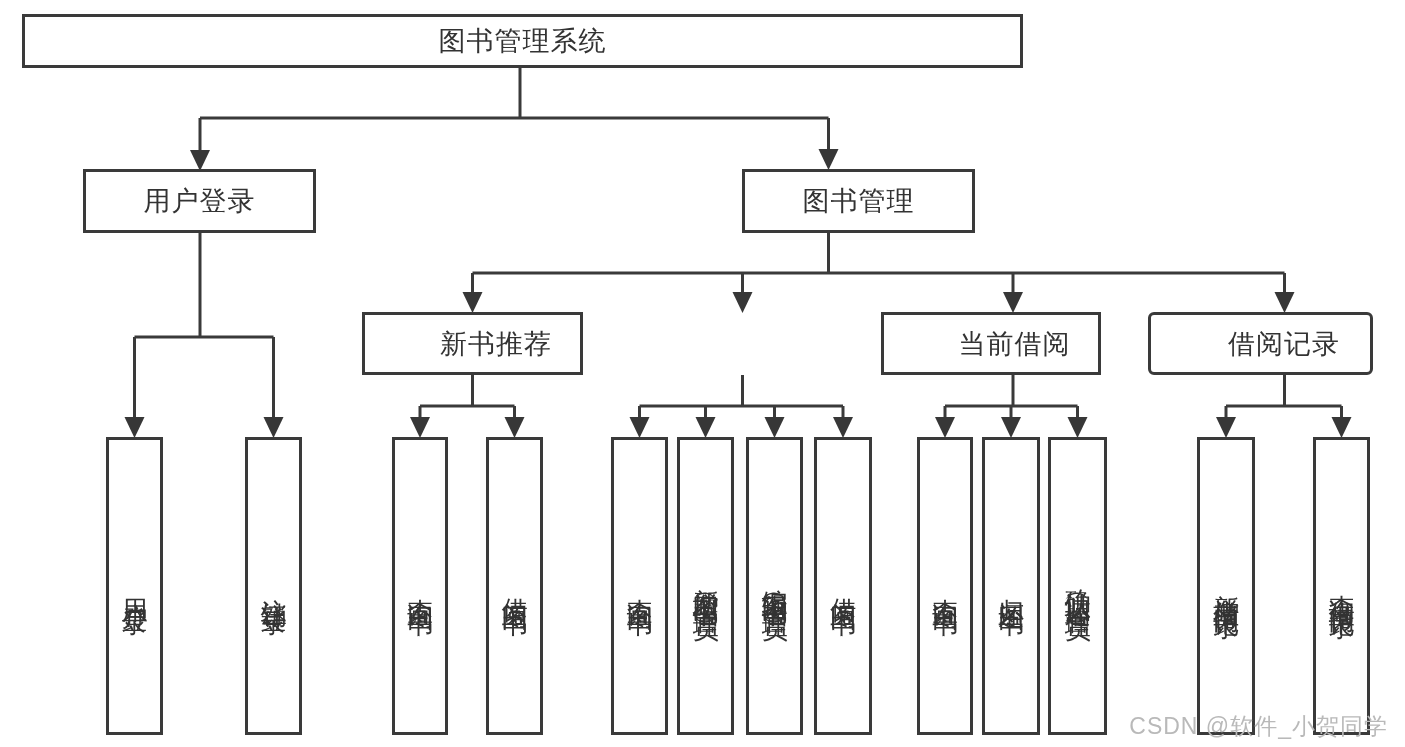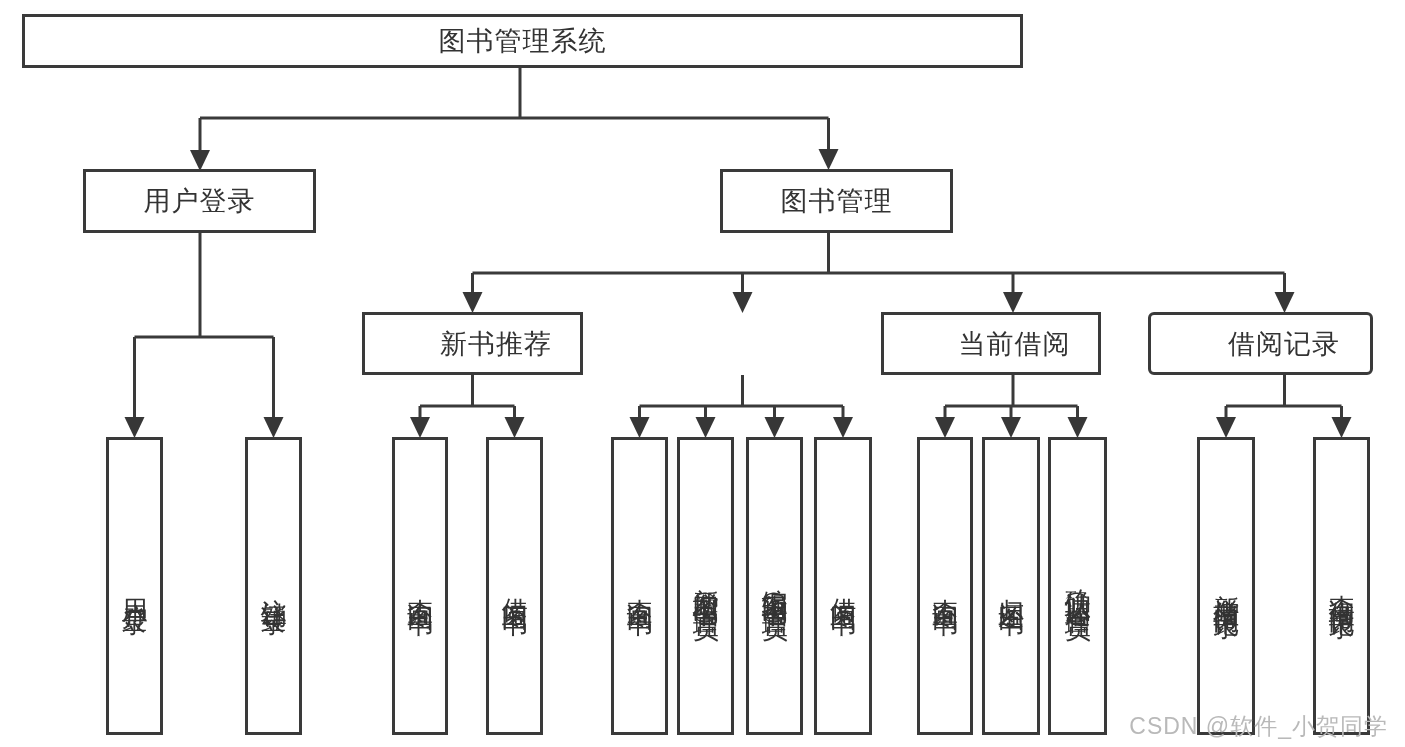"图书管理" .lvl2b { left: 720px -> 742px }
